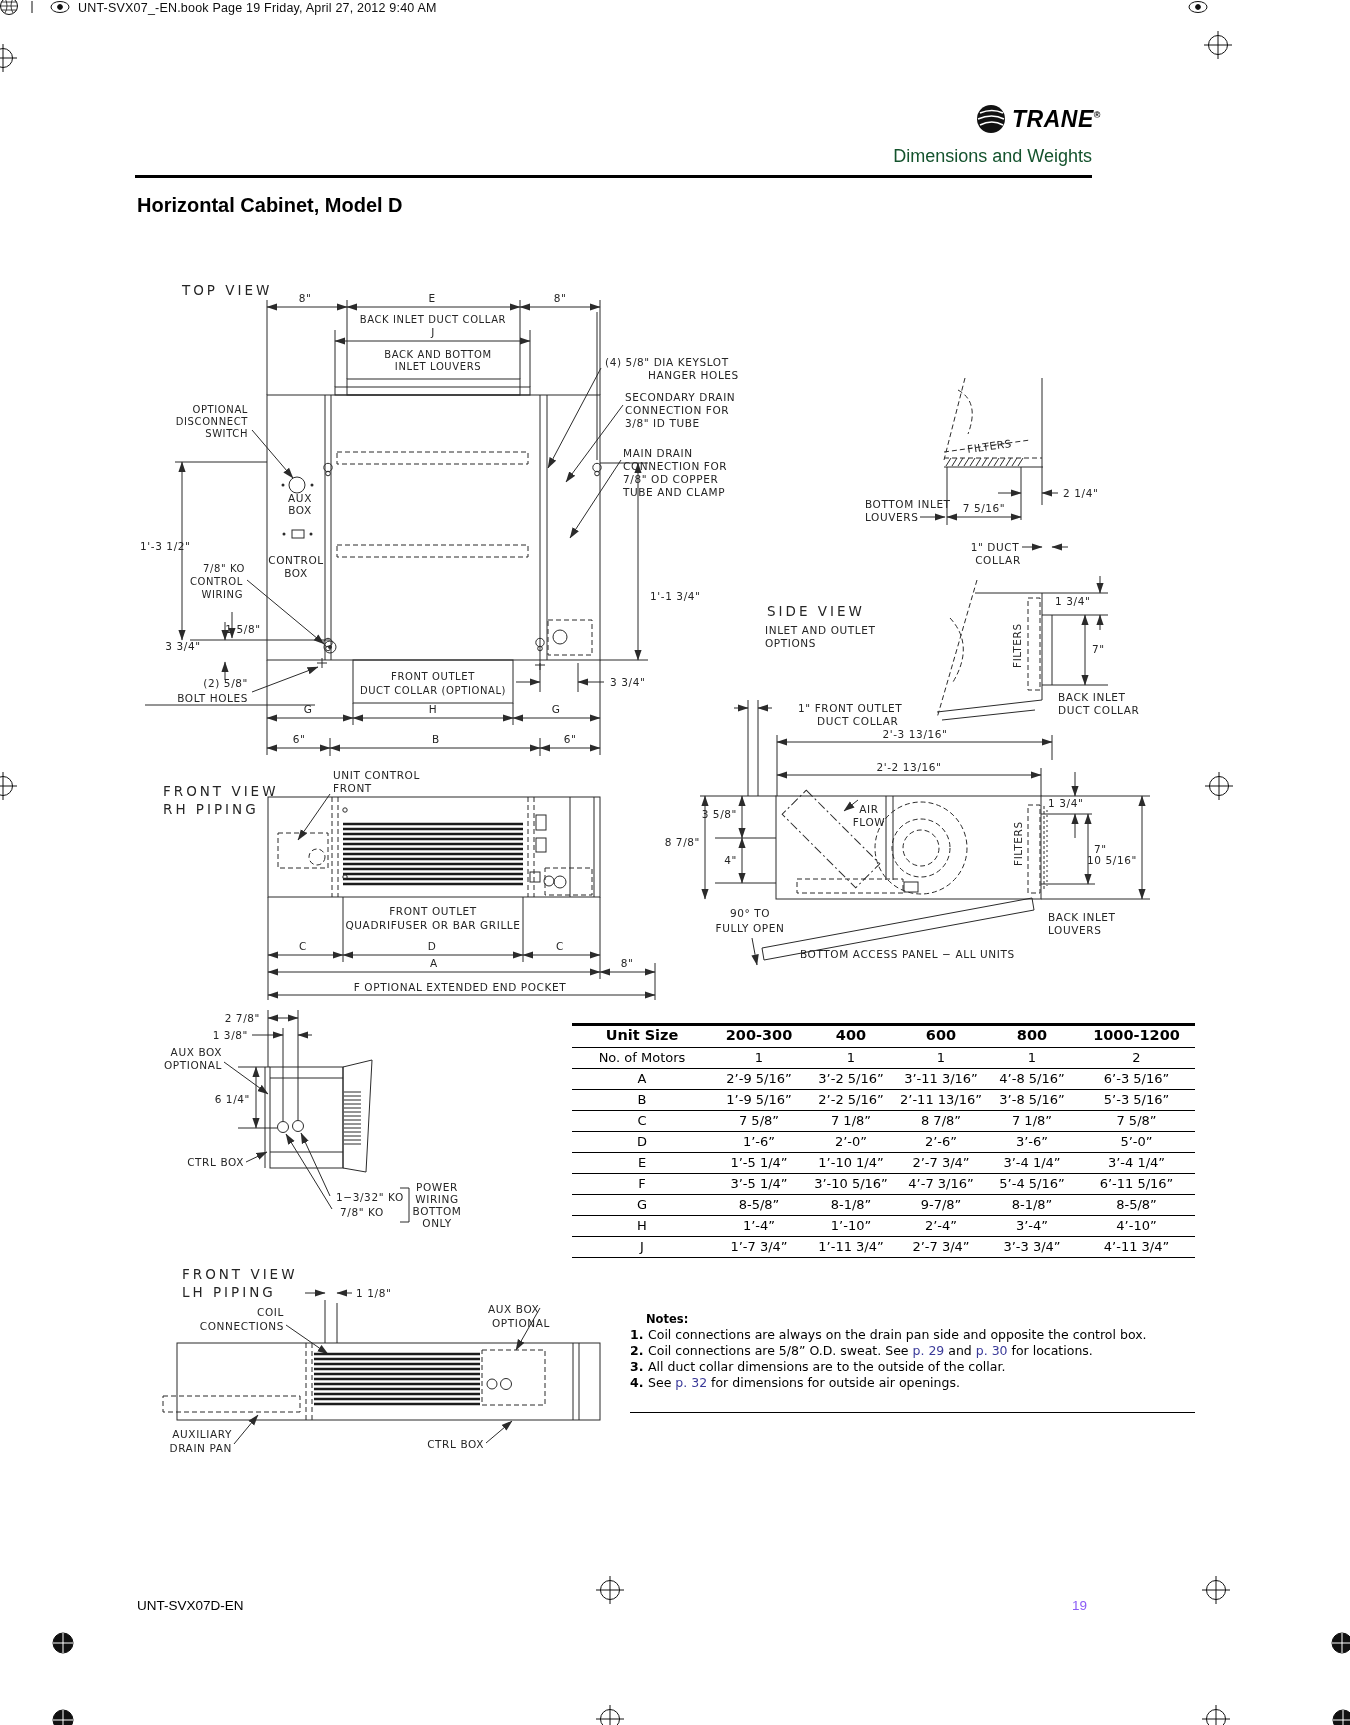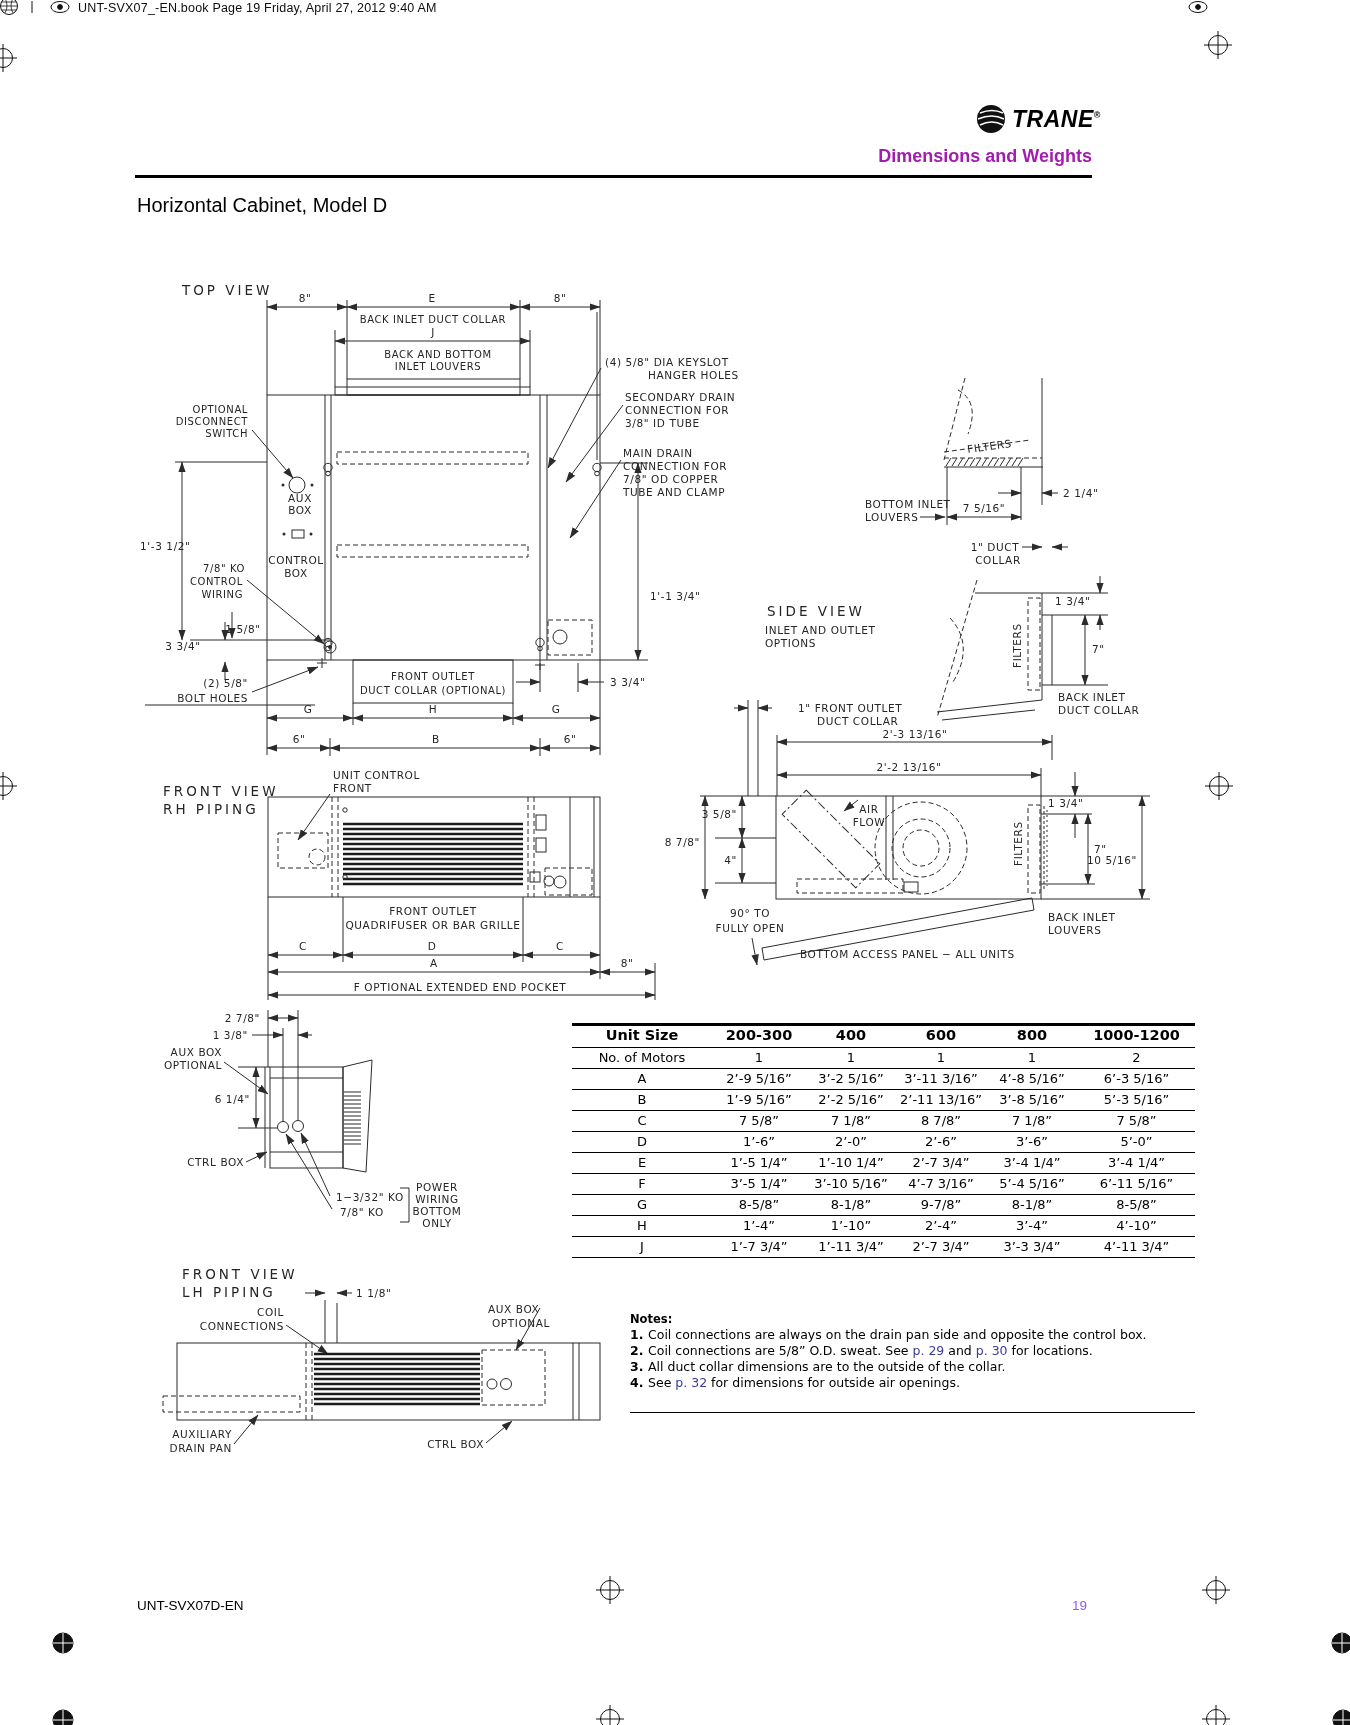"Dimensions and Weights" .section-head { color: #a21caf -> #14532d; font-weight: bold -> normal }
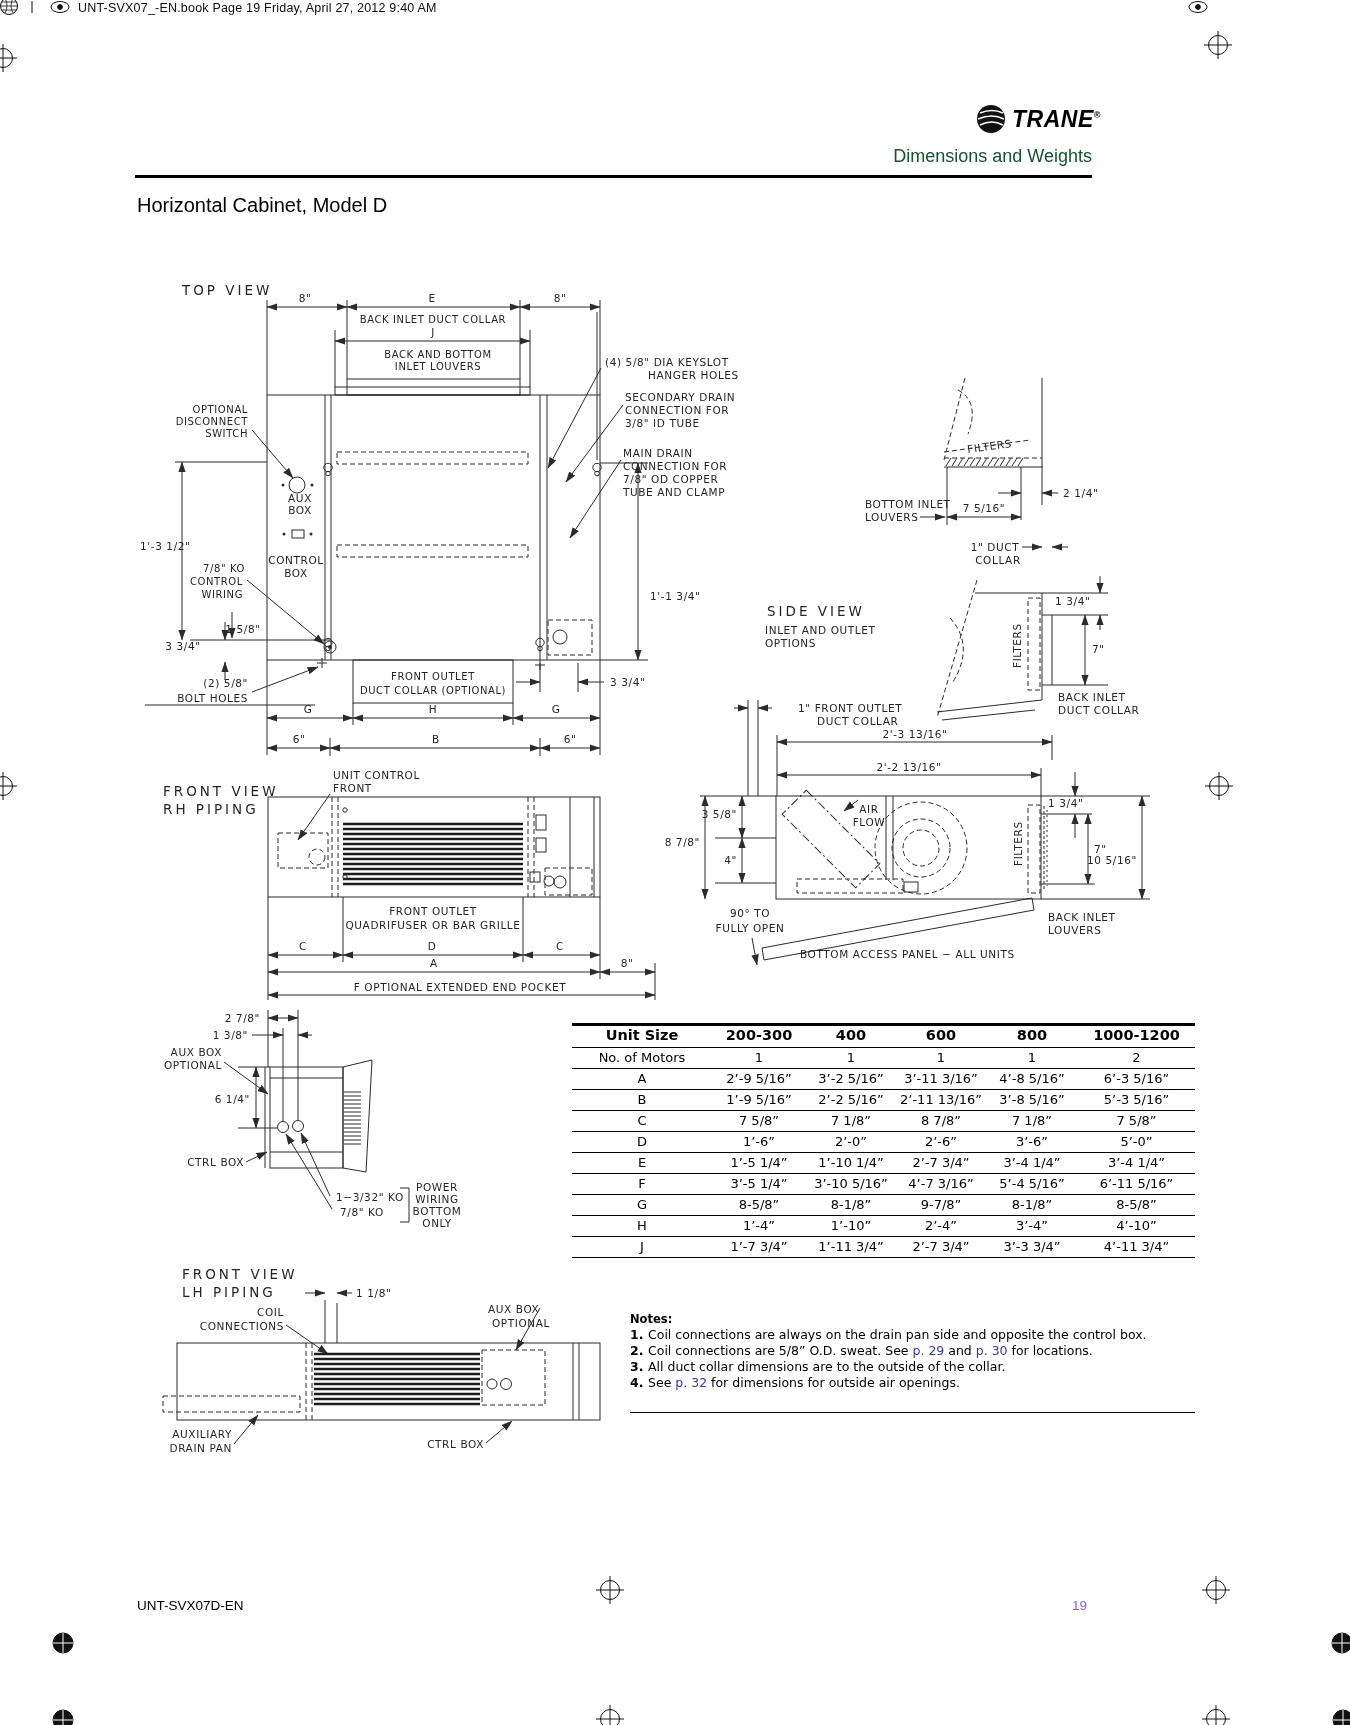"Horizontal Cabinet, Model D" .page-title { font-weight: normal -> bold }
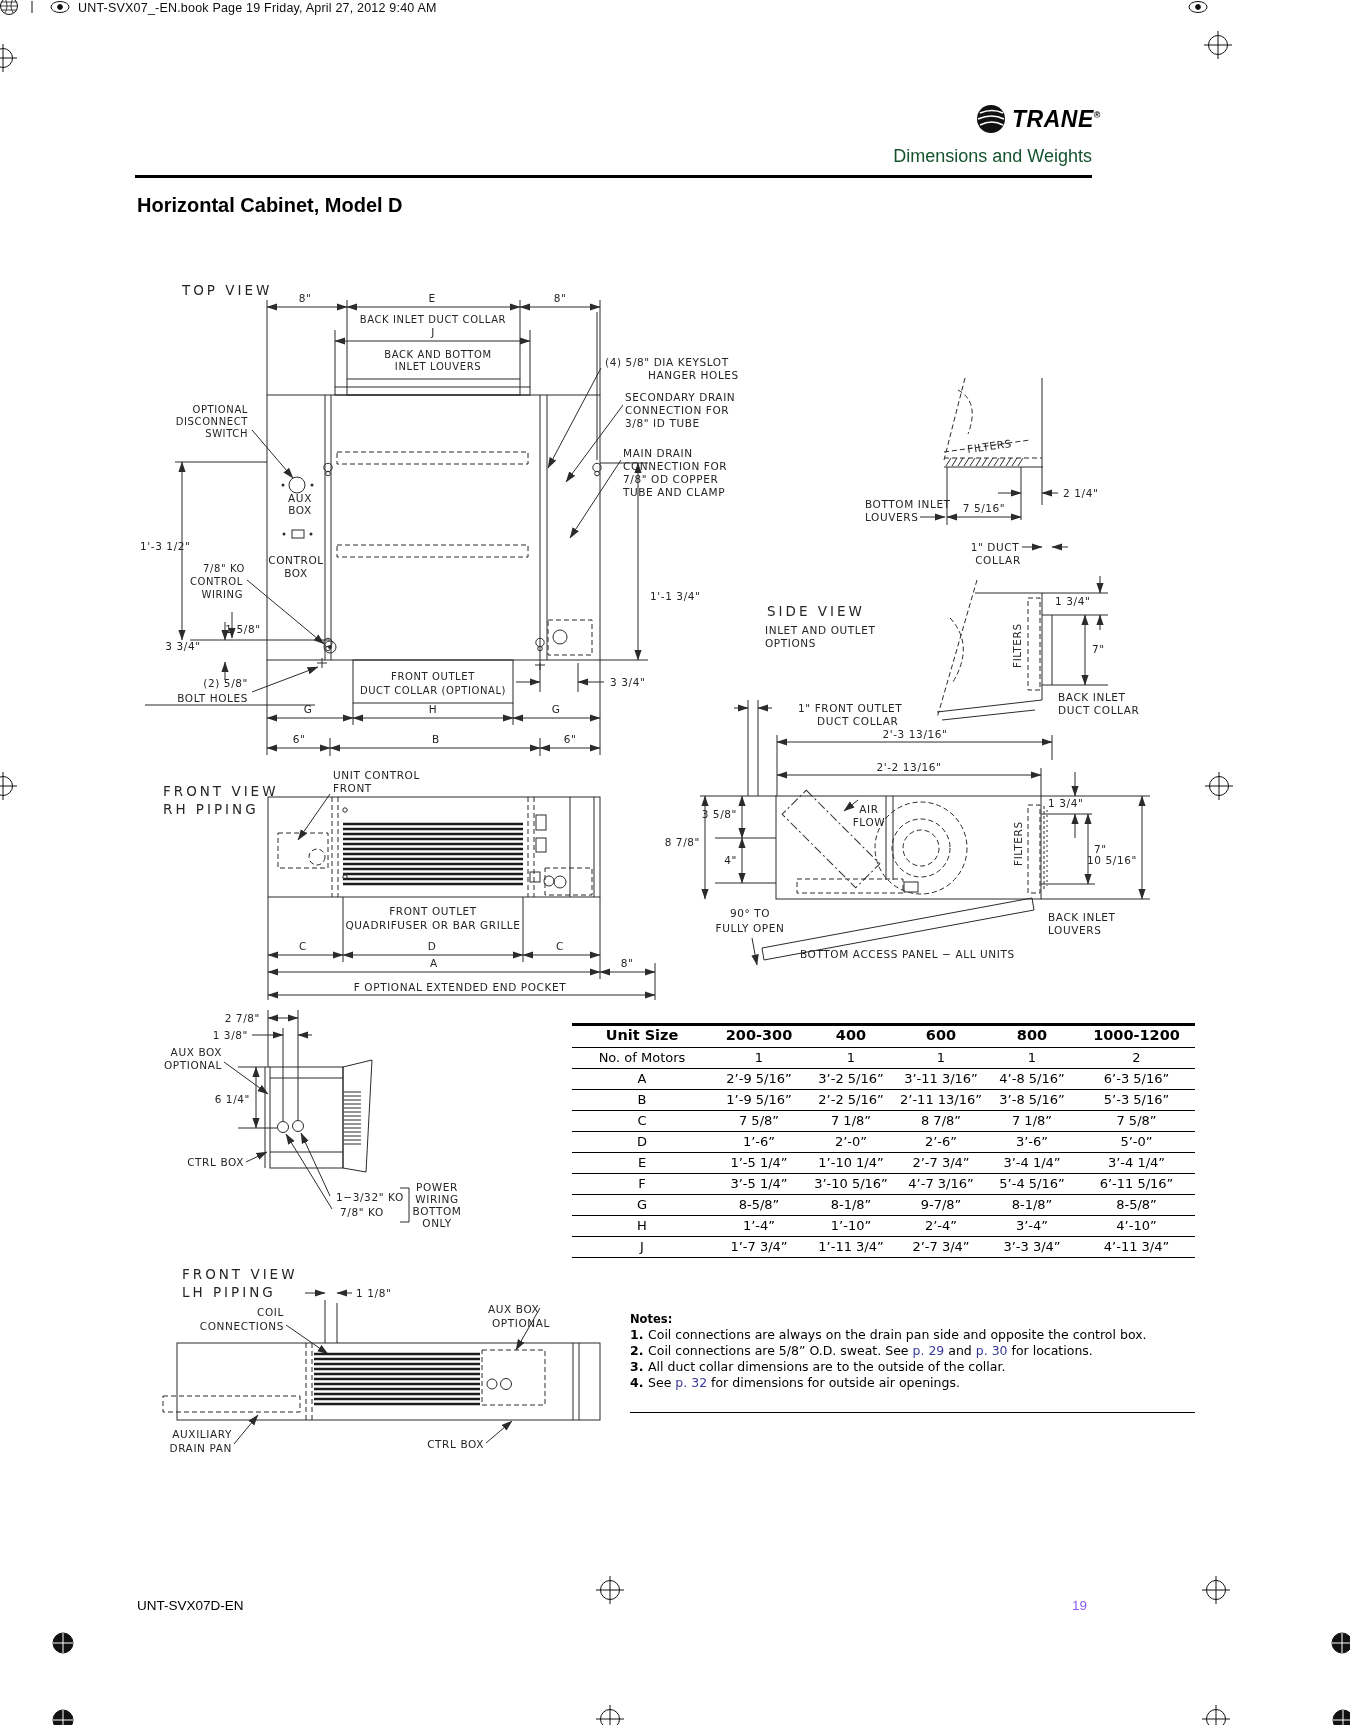"Notes:" .notes .ntitle { margin-left: none -> 16px }
